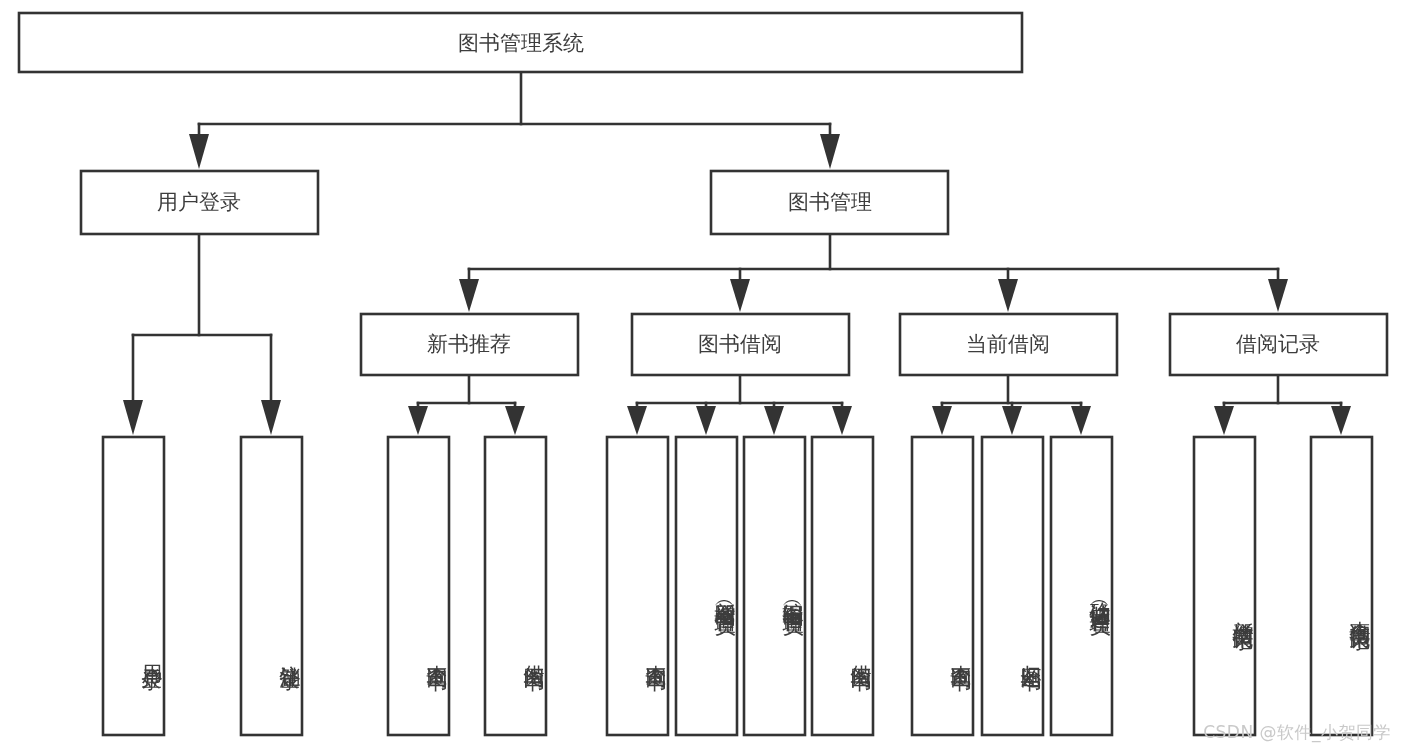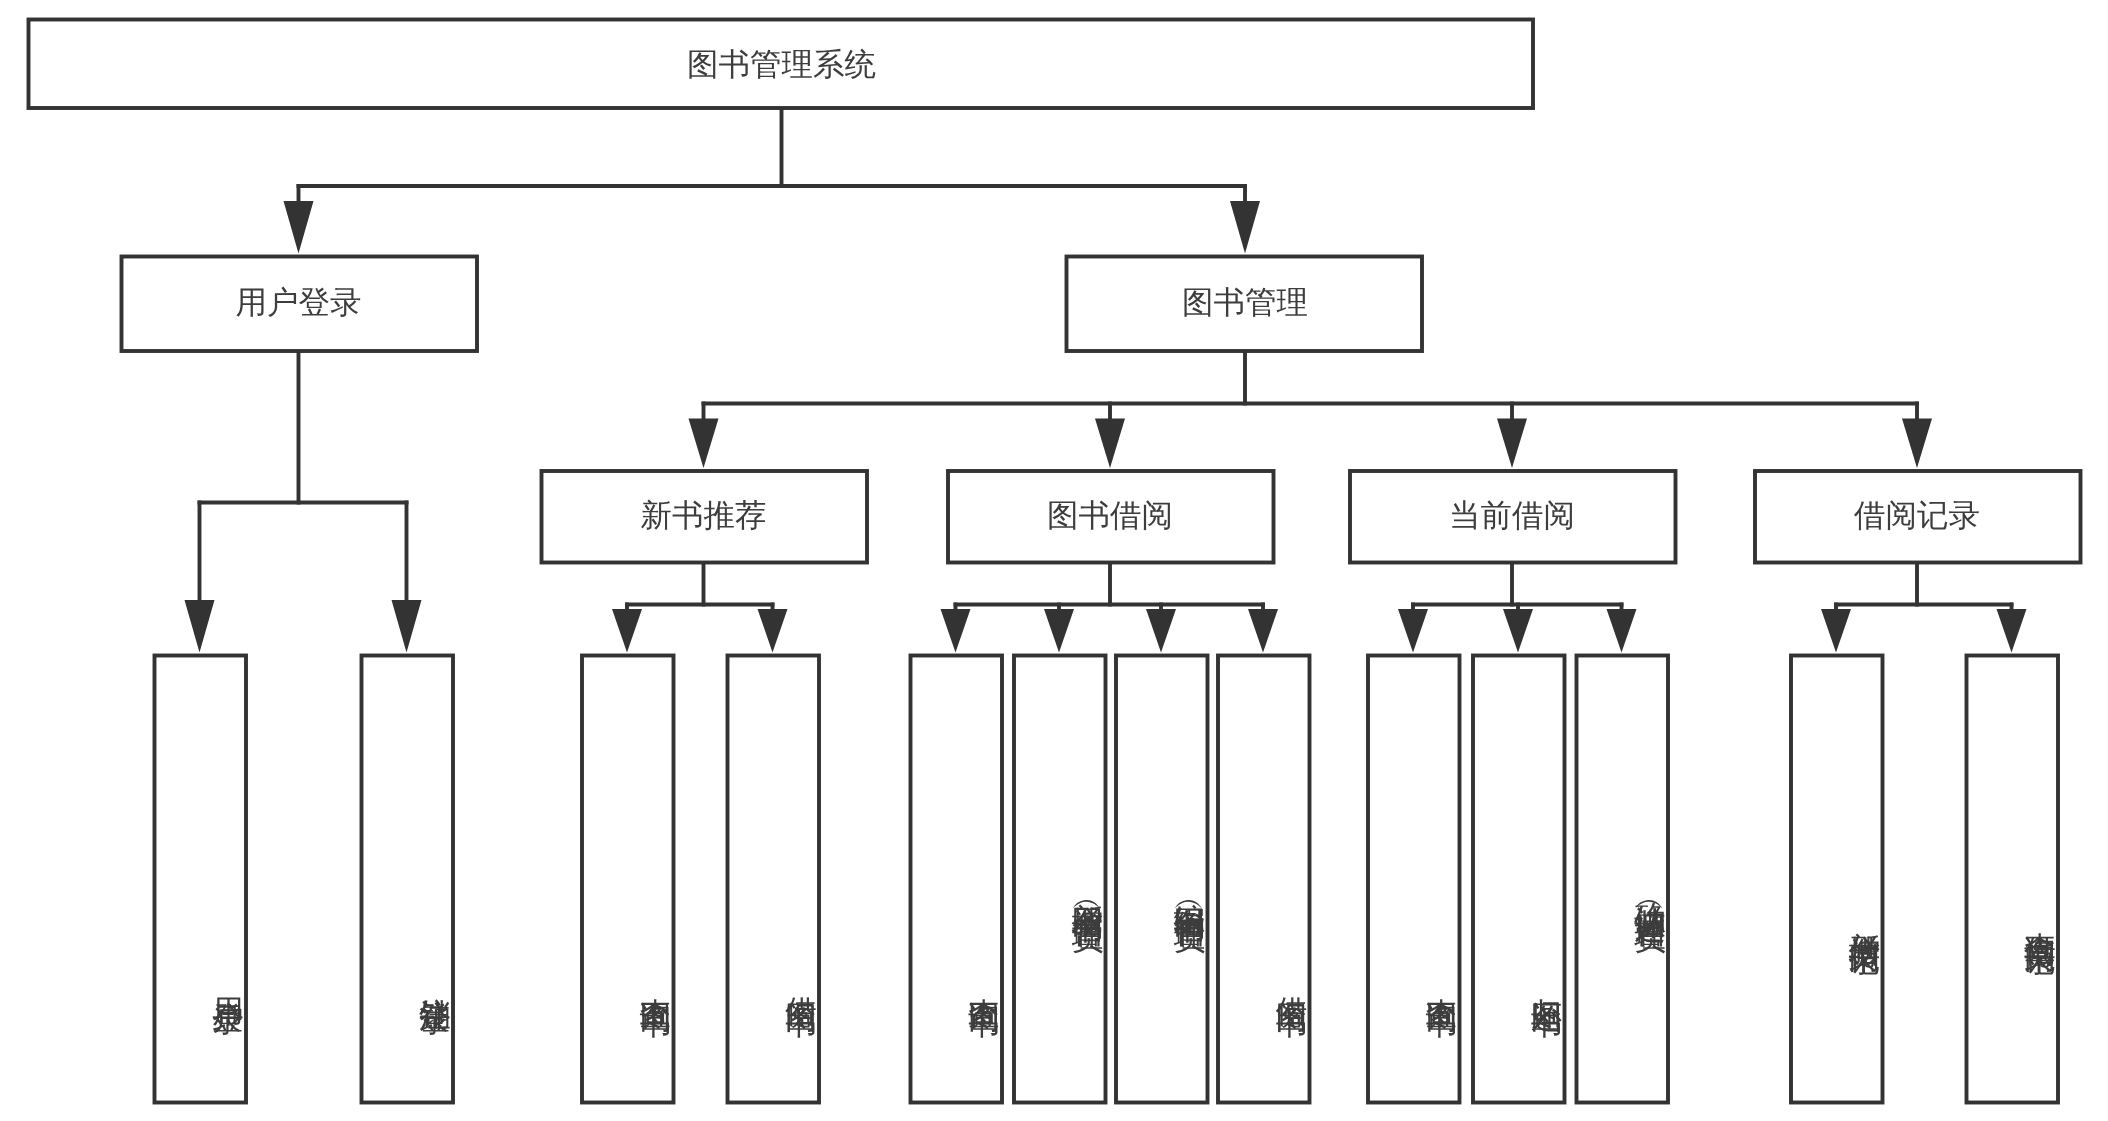"CSDN @软件_小贺同学" div.watermark { html: none -> <div>CSDN @软件_小贺同学</div> }
